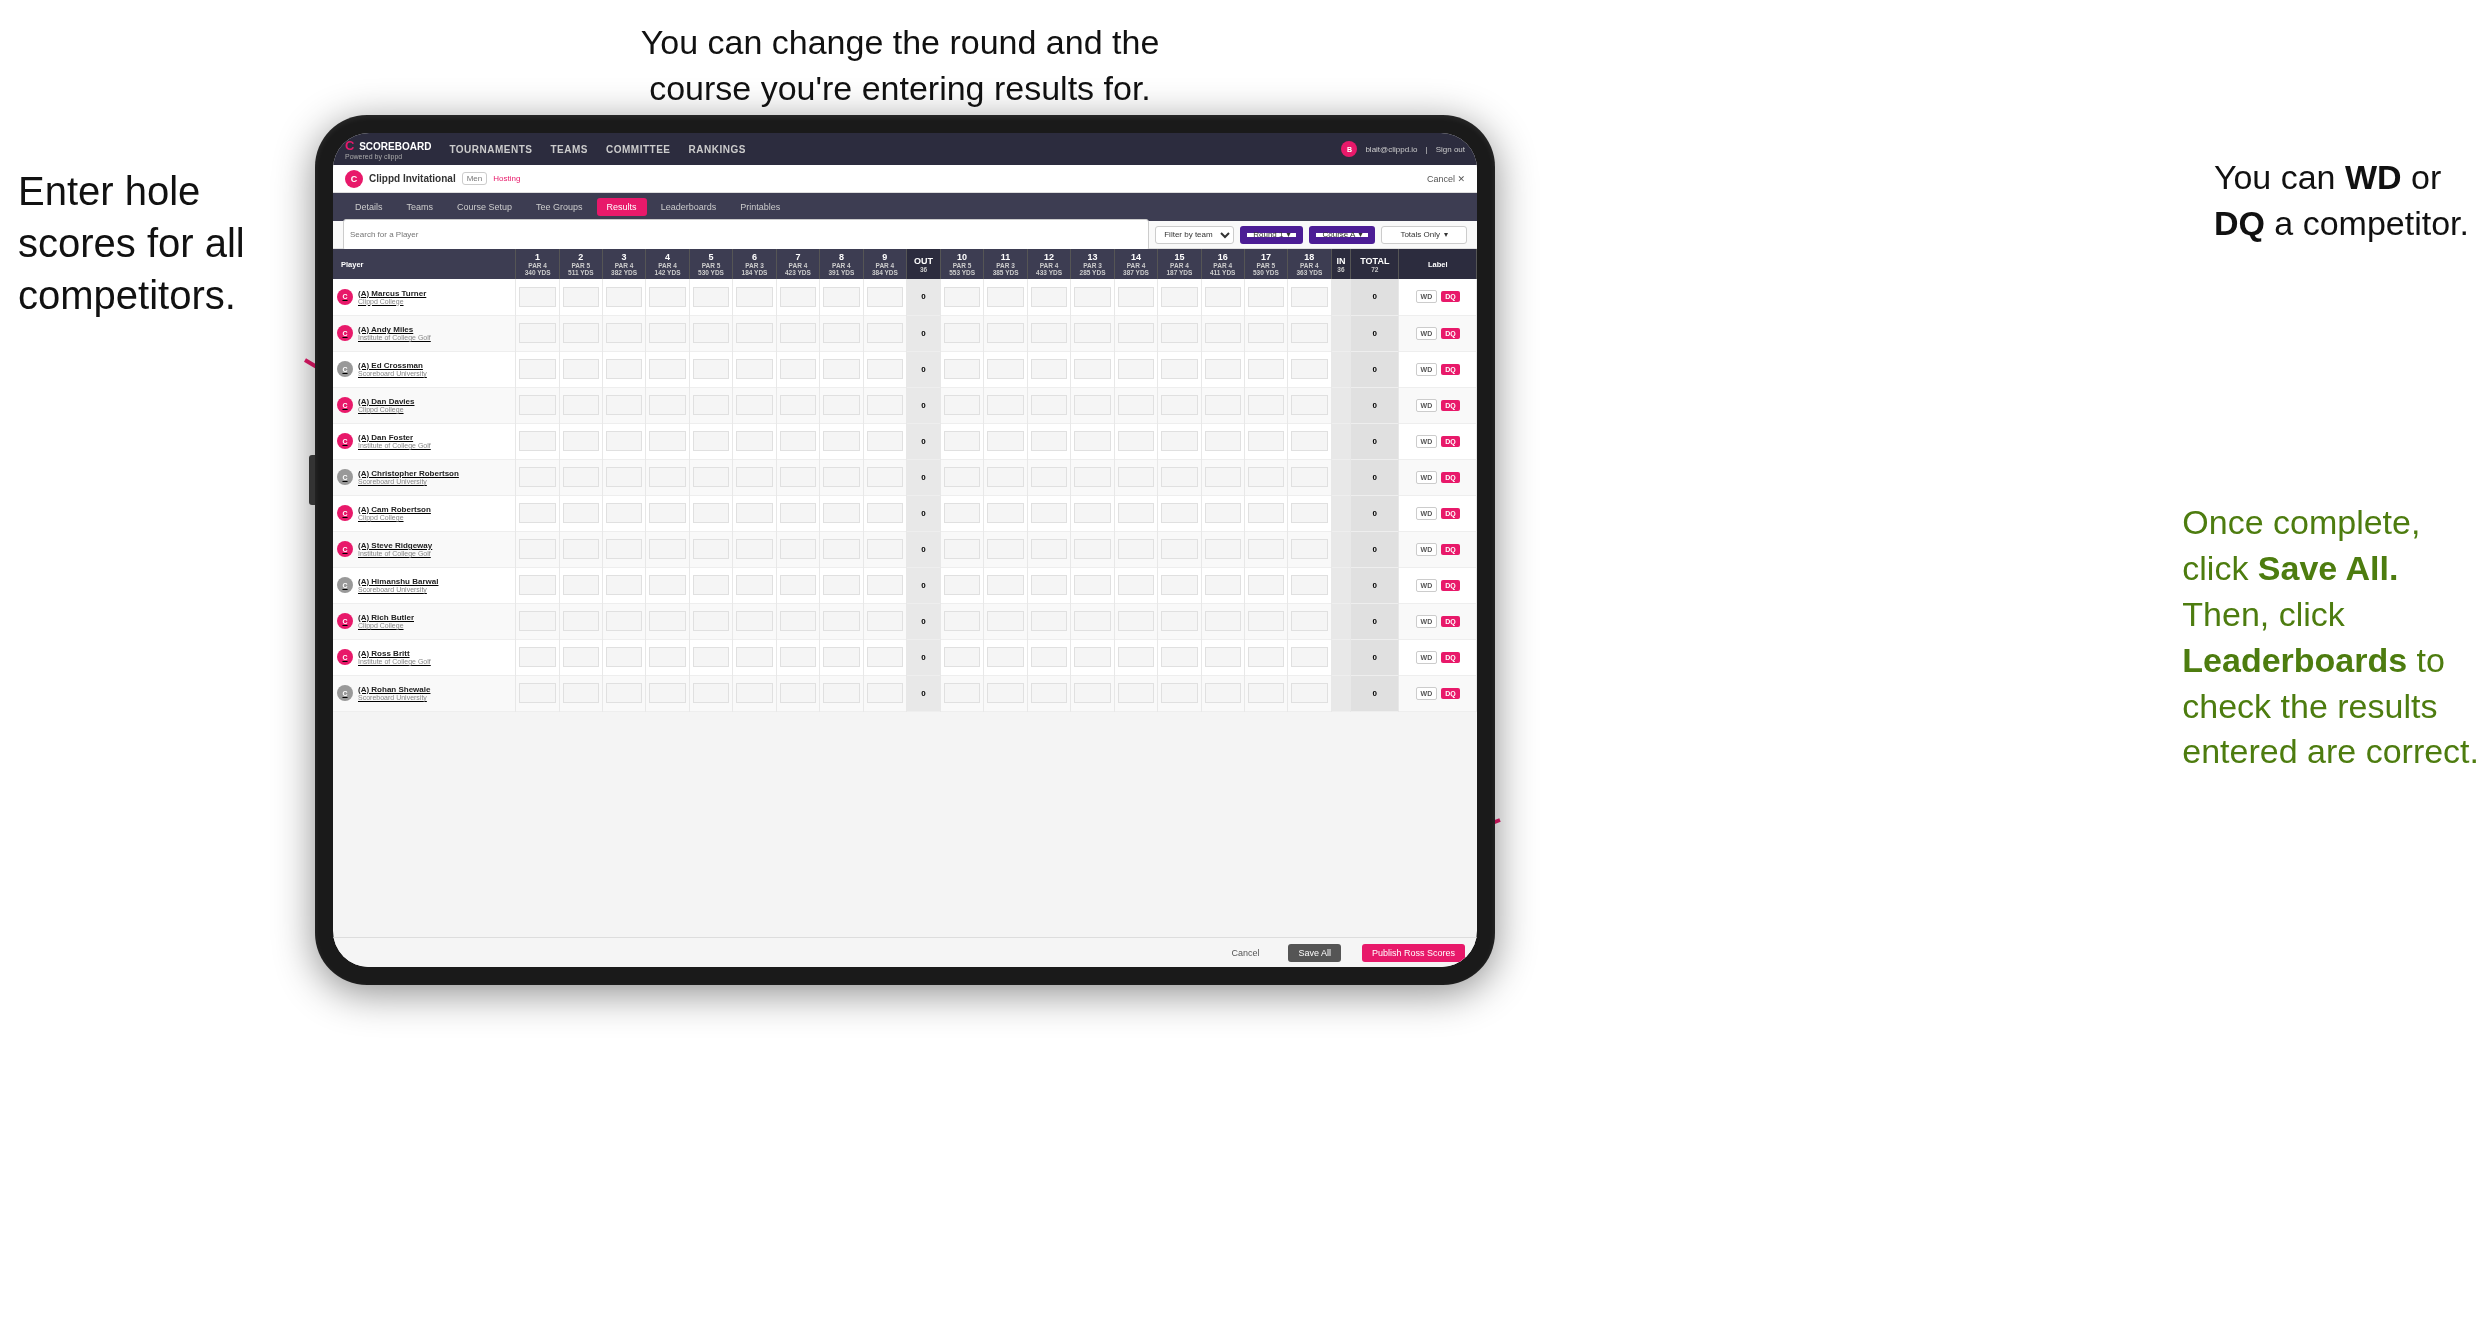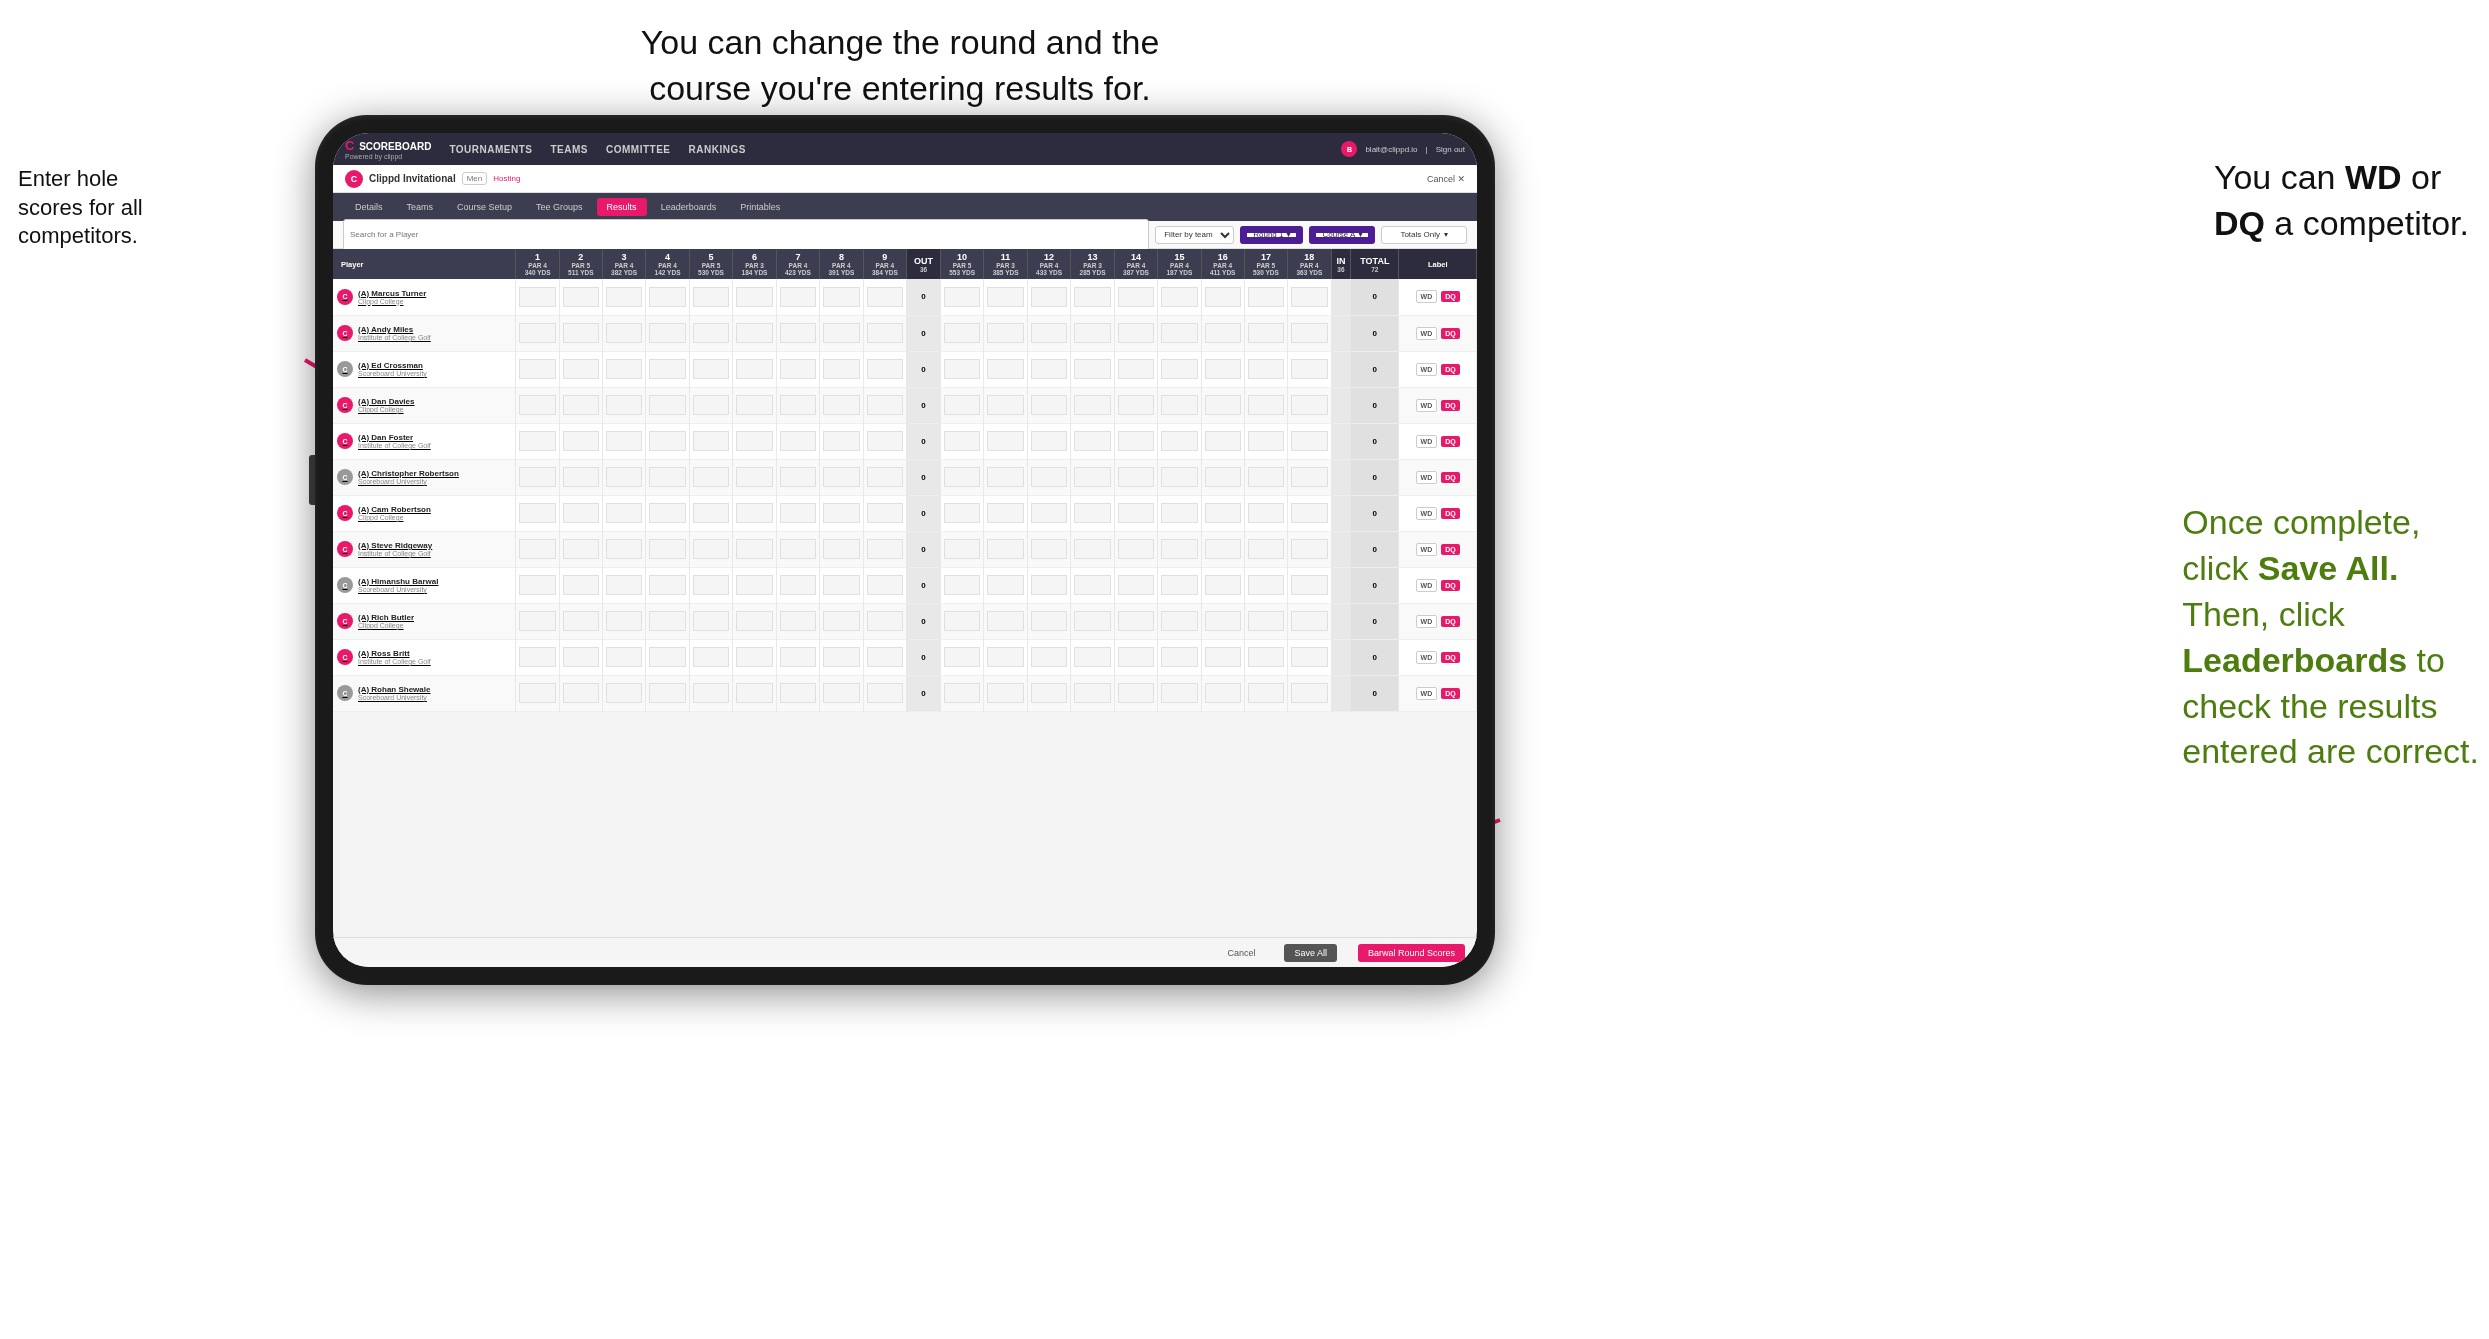"Enter hole" .annot-left-top { font-size: 22px -> 40px }
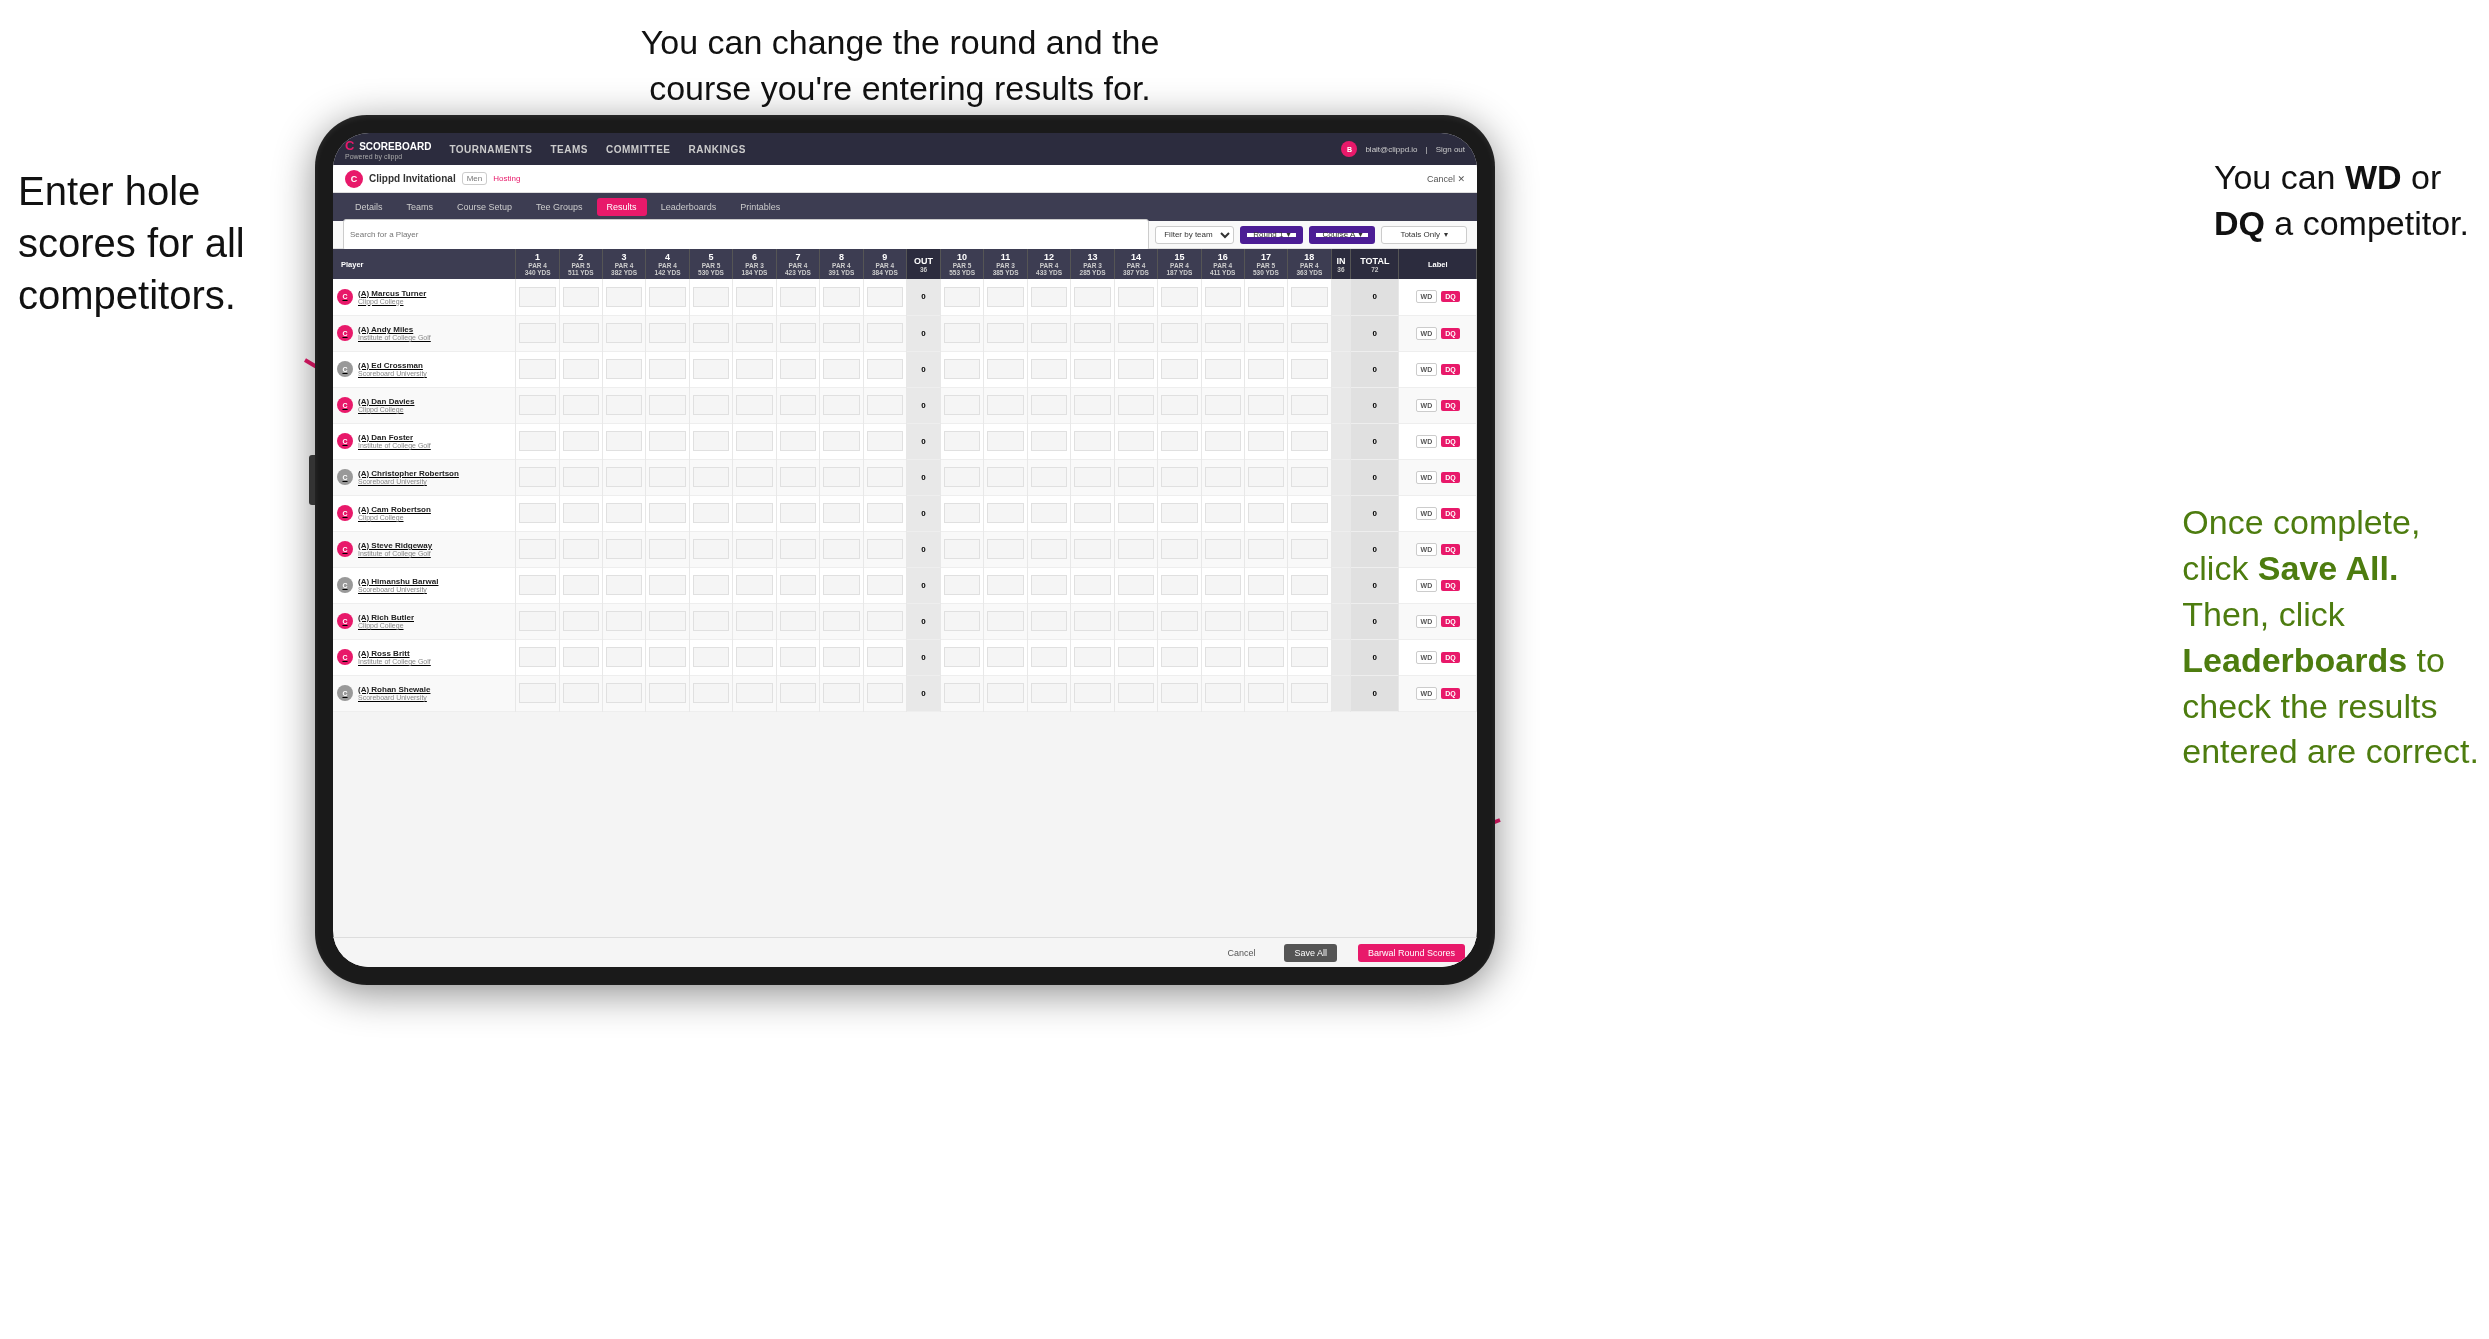"Barwal Round Scores" button.btn-publish { text: Barwal Round -> Publish Ross }
